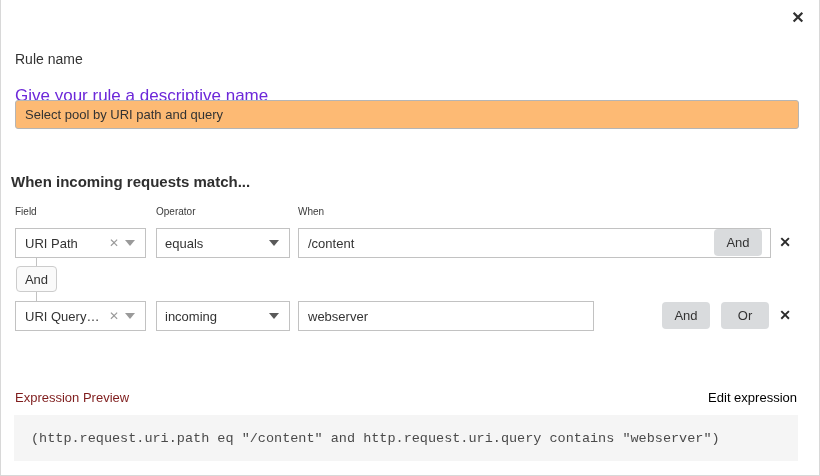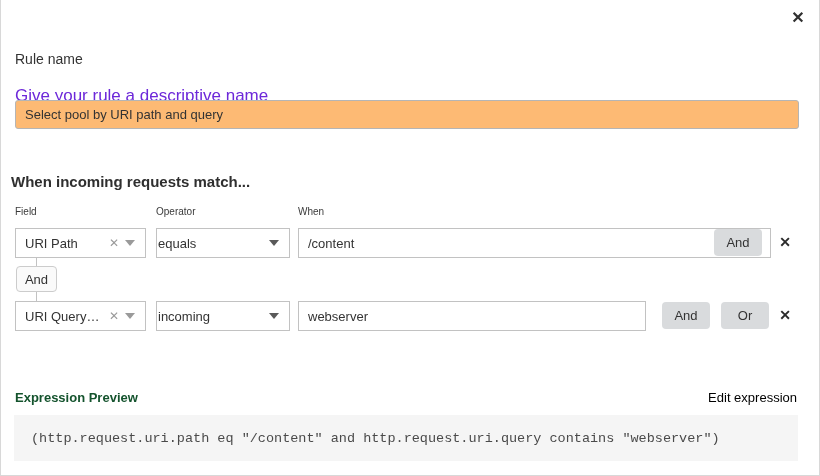"equals" .operator-select { padding-left: 1px -> 8px }
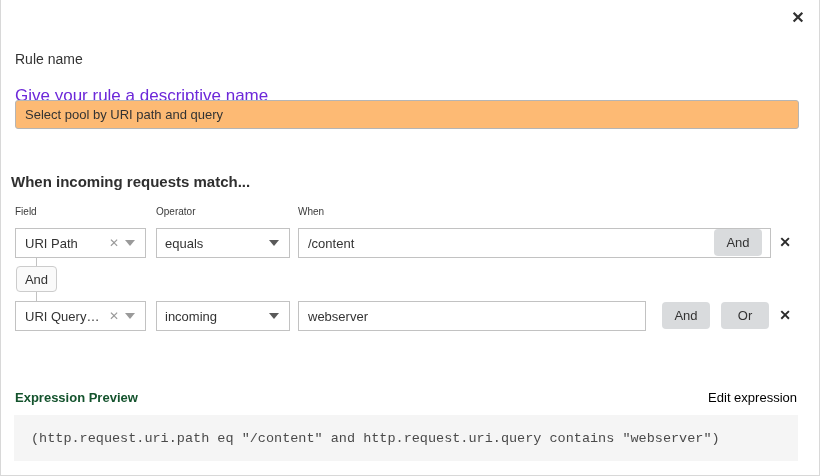"webserver" .value-input.narrow { width: 348px -> 296px }
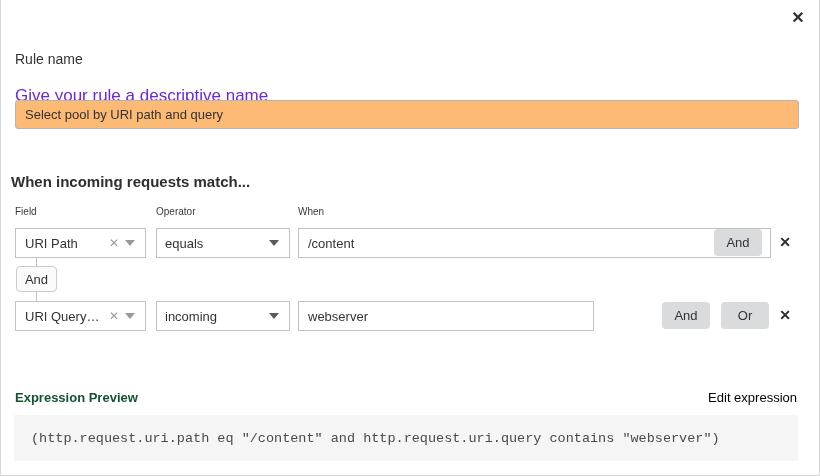"Expression Preview" .preview-label { color: #14532d -> #7f1d1d; font-weight: bold -> none }
